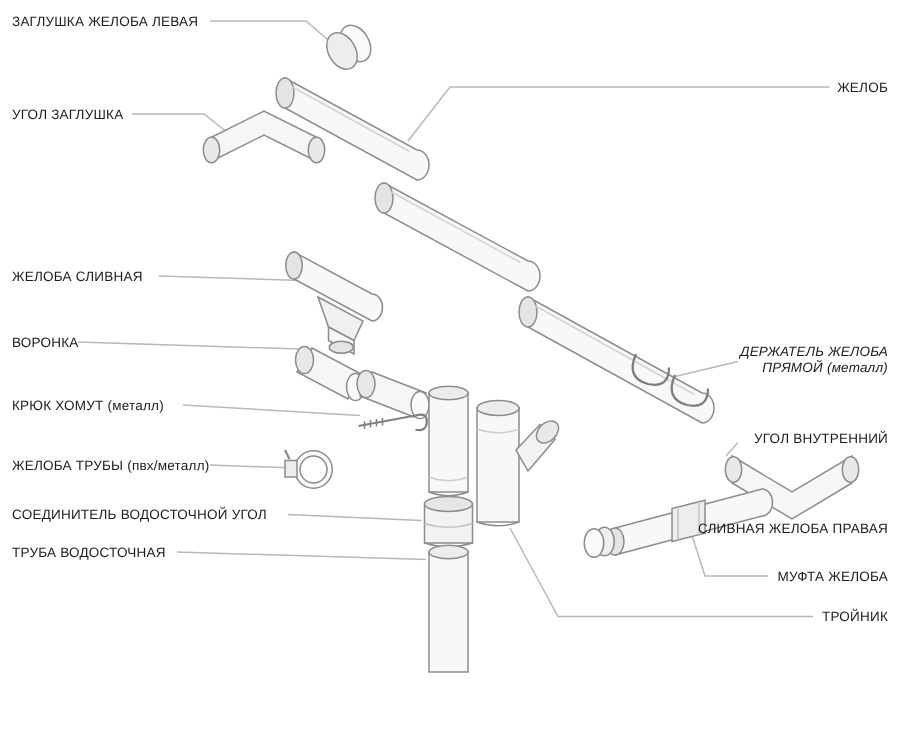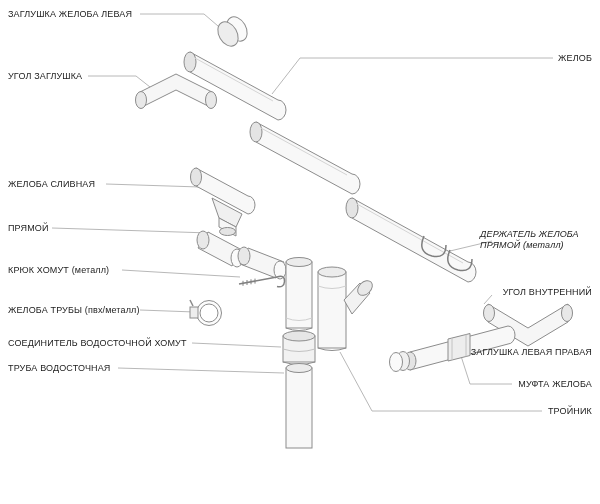"ЖЕЛОБ" .label-right { text-align: left -> right }
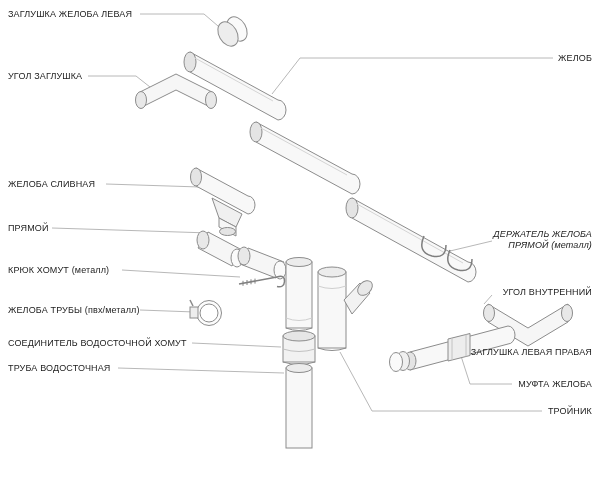"ПРЯМОЙ" div.label { text: ПРЯМОЙ -> ВОРОНКА }
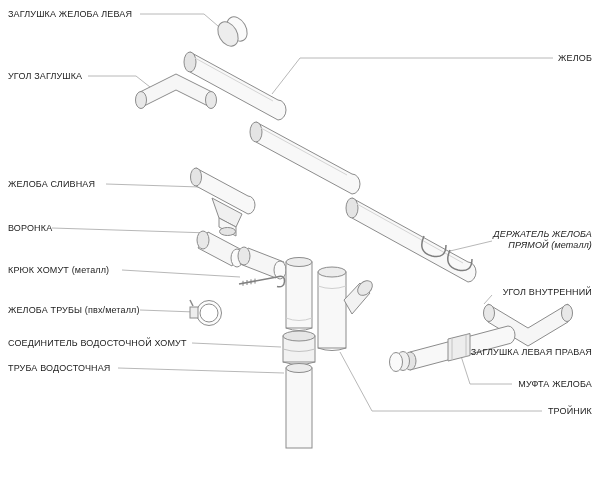"СОЕДИНИТЕЛЬ ВОДОСТОЧНОЙ ХОМУТ" div.label { text: ХОМУТ -> УГОЛ }
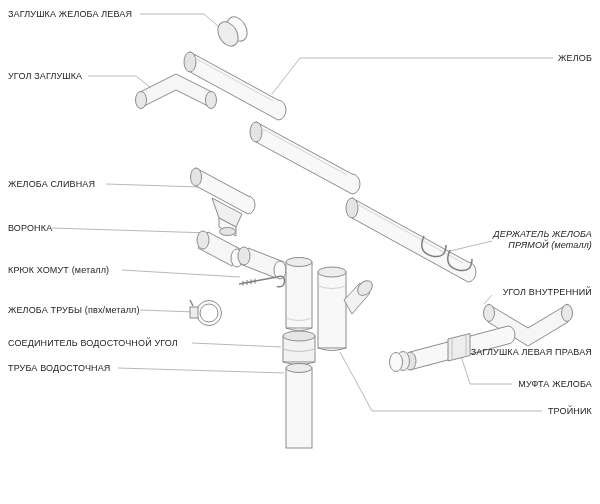"ЗАГЛУШКА ЛЕВАЯ ПРАВАЯ" div.label { text: ЗАГЛУШКА ЛЕВАЯ -> СЛИВНАЯ ЖЕЛОБА }
